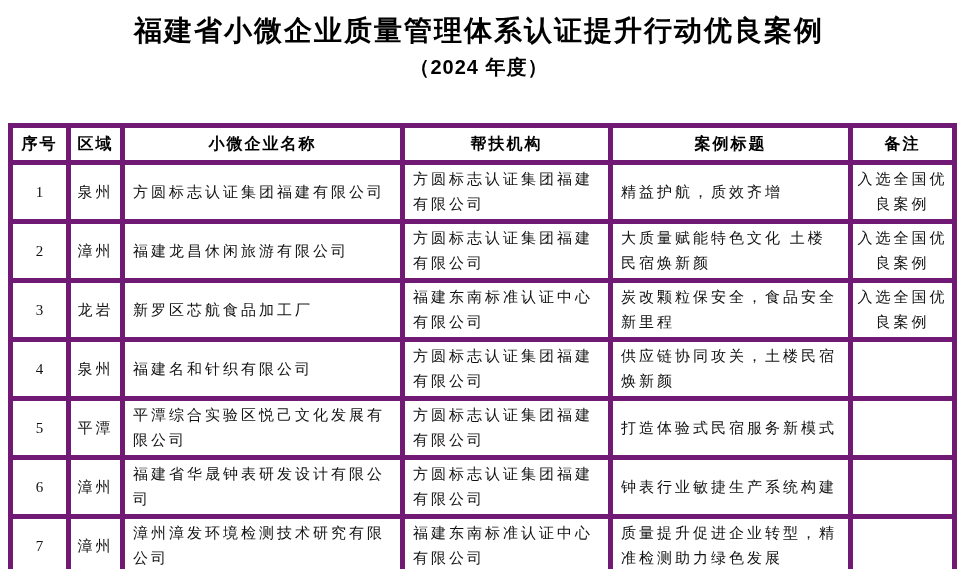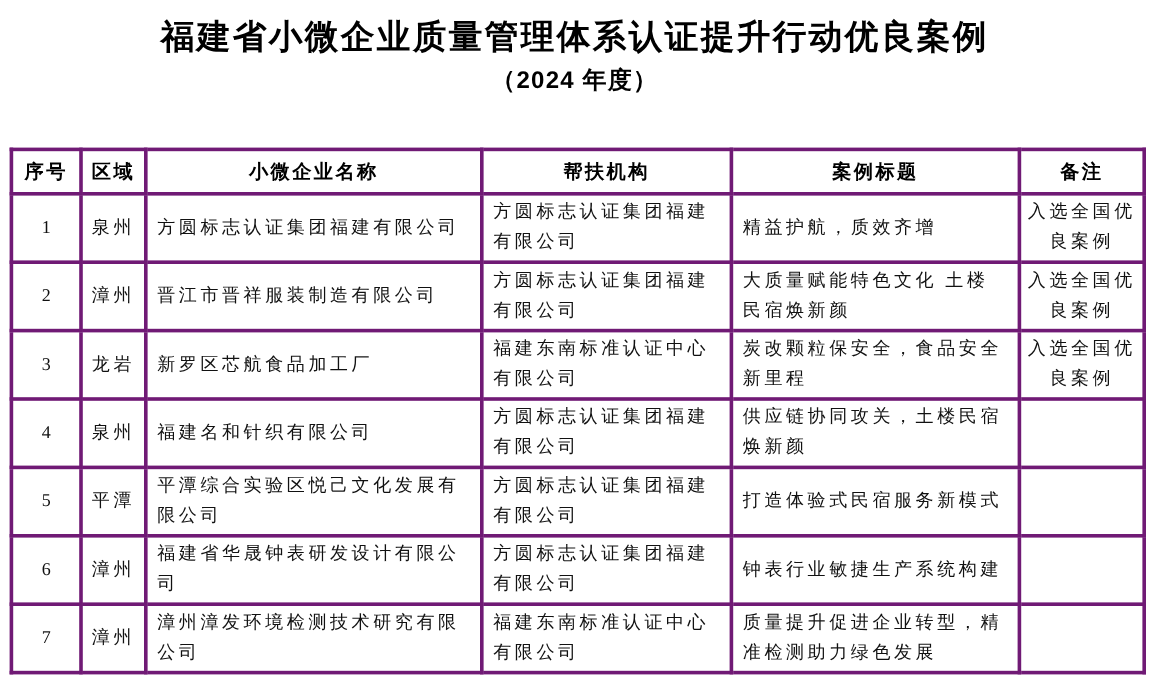"序号" table.cases th, table.cases td { border: 3px solid #701a75 -> 5px solid #701a75 }
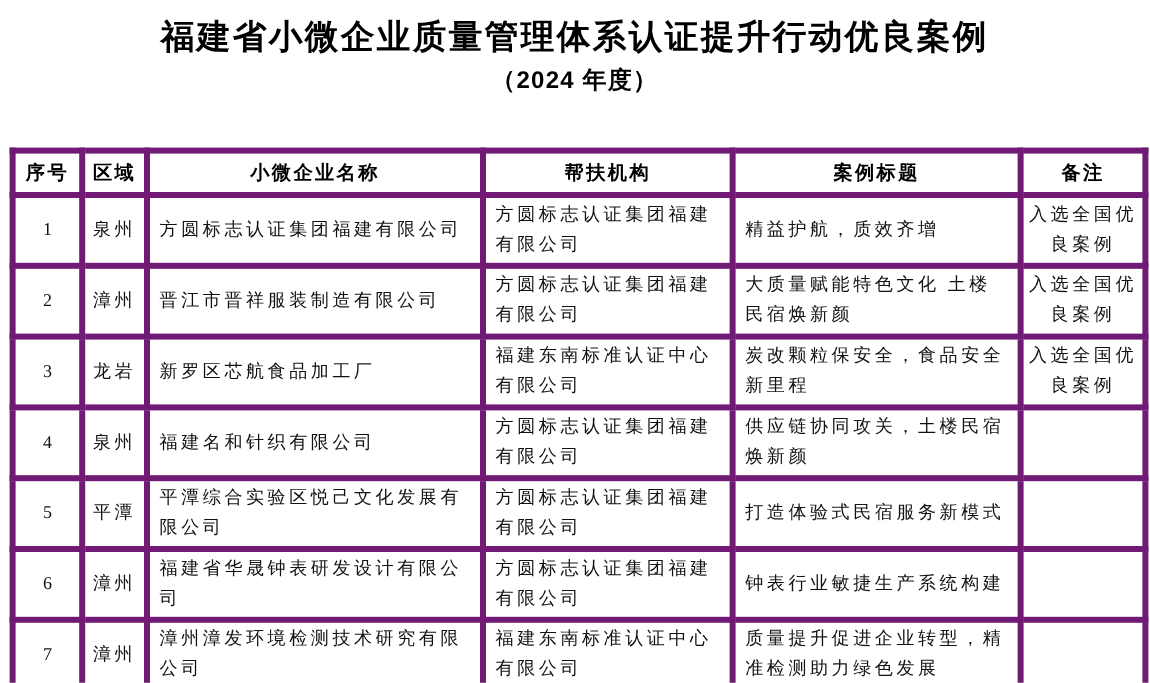"晋江市晋祥服装制造有限公司" td.left { text: 晋江市晋祥服装制造 -> 福建龙昌休闲旅游 }
